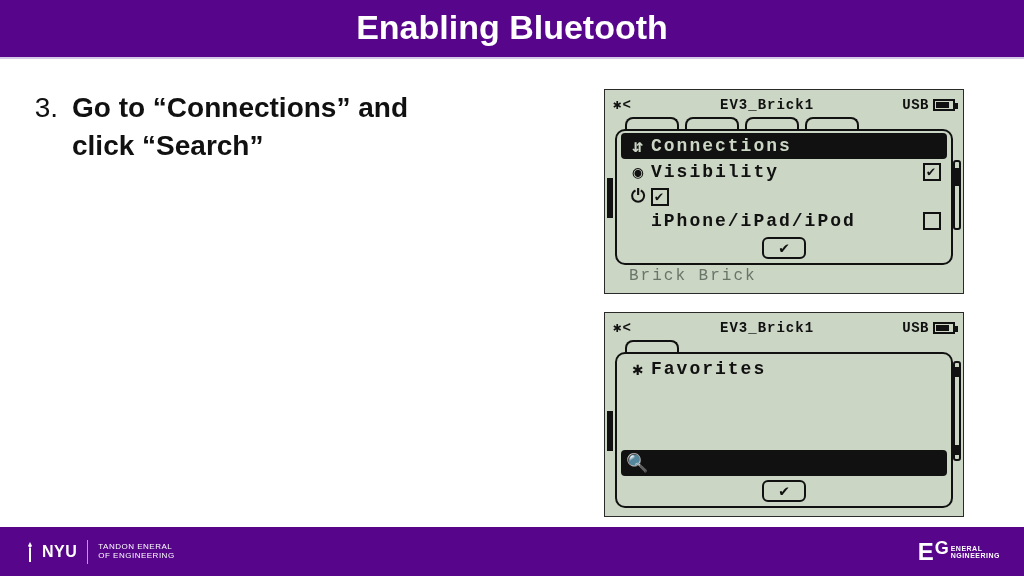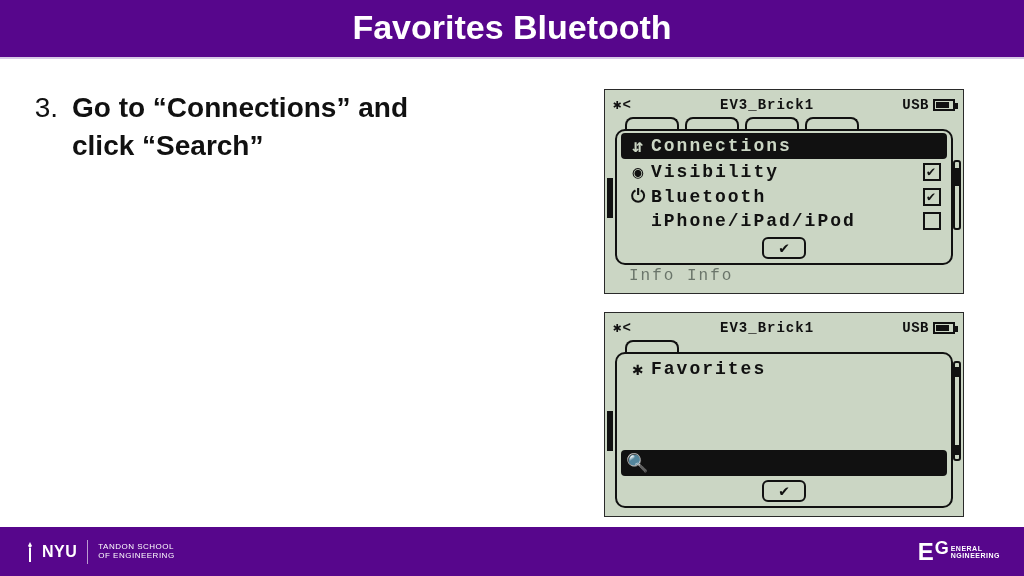"Favorites Bluetooth" div.title-bar { text: Favorites -> Enabling }
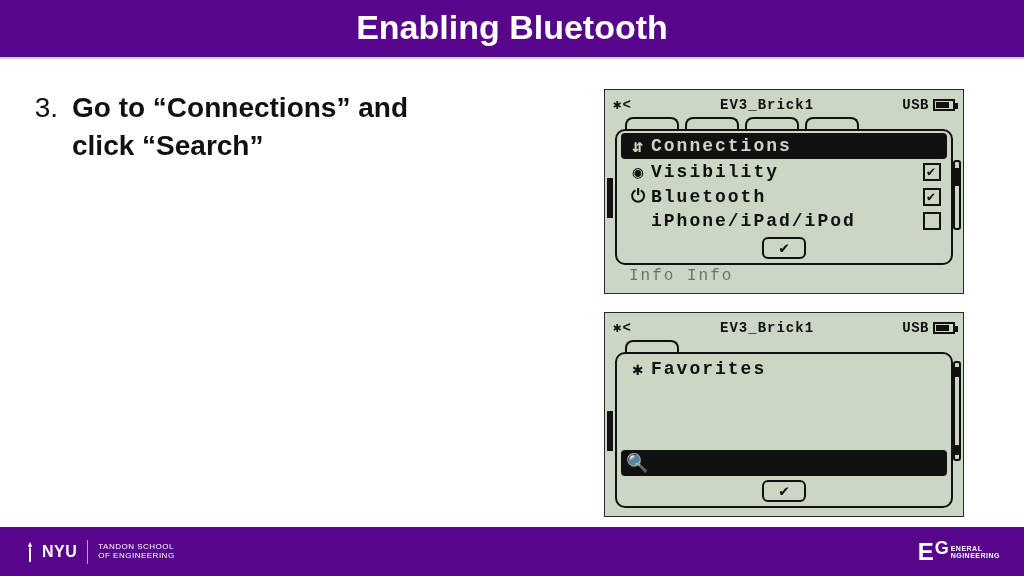"Bluetooth" span.mlabel { html: <span>Bluetooth</span> -> none }
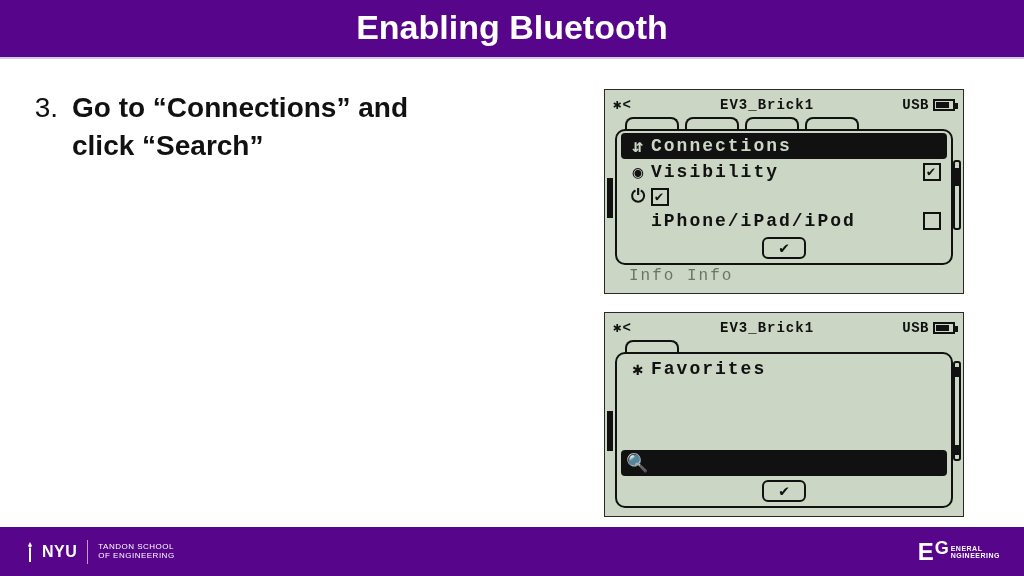"Info Info" div.cut-text { text: Info Info -> Brick Brick }
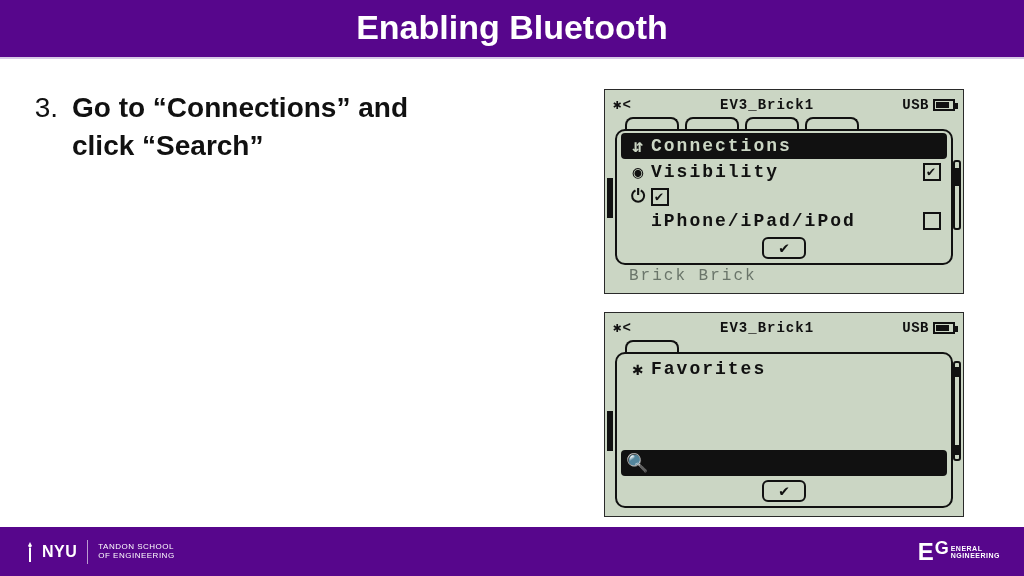"TANDON SCHOOL" div { text: SCHOOL -> ENERAL }
